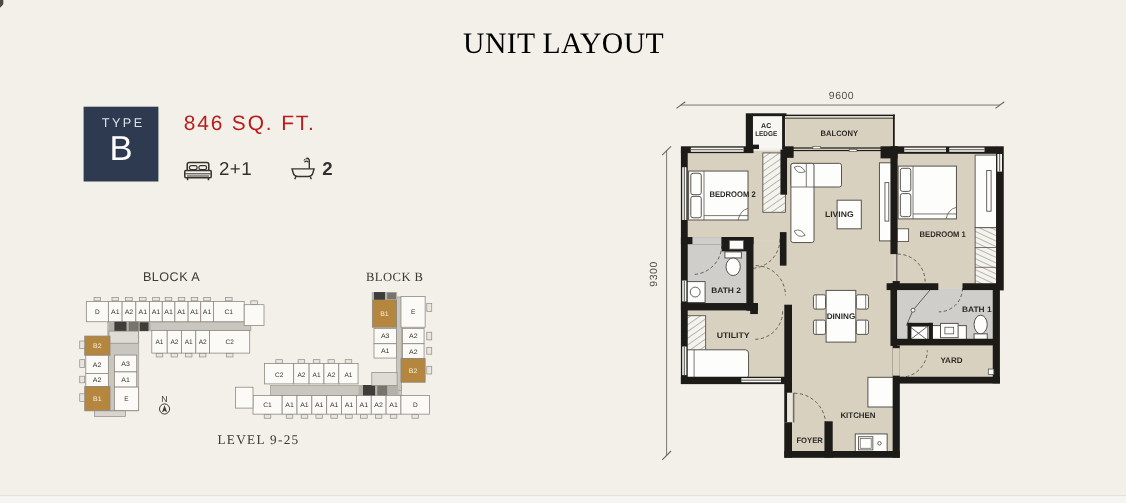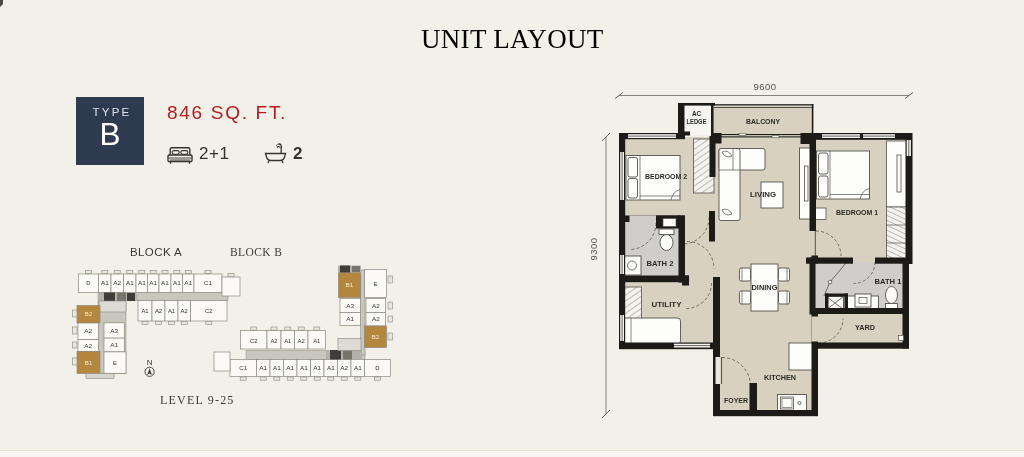"BLOCK B" div.abs { text-align: left -> right }
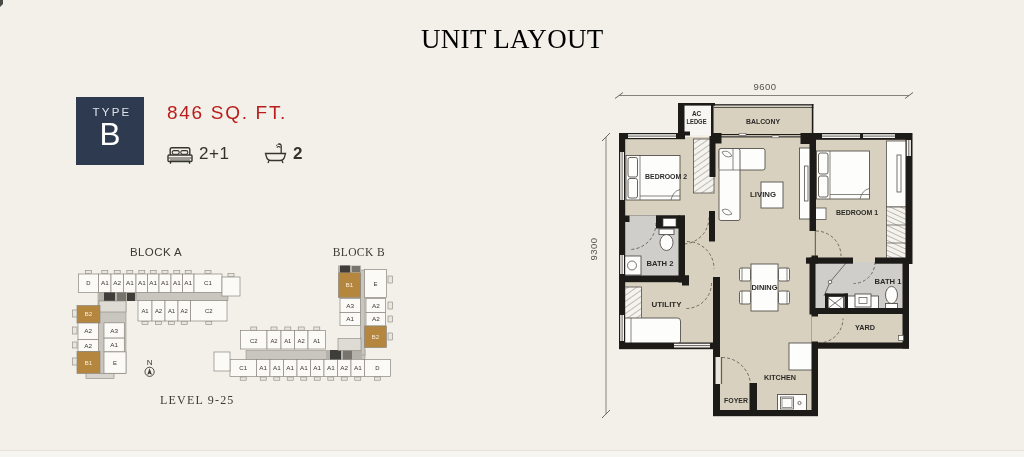"LEVEL 9-25" div.abs { text-align: none -> center }
